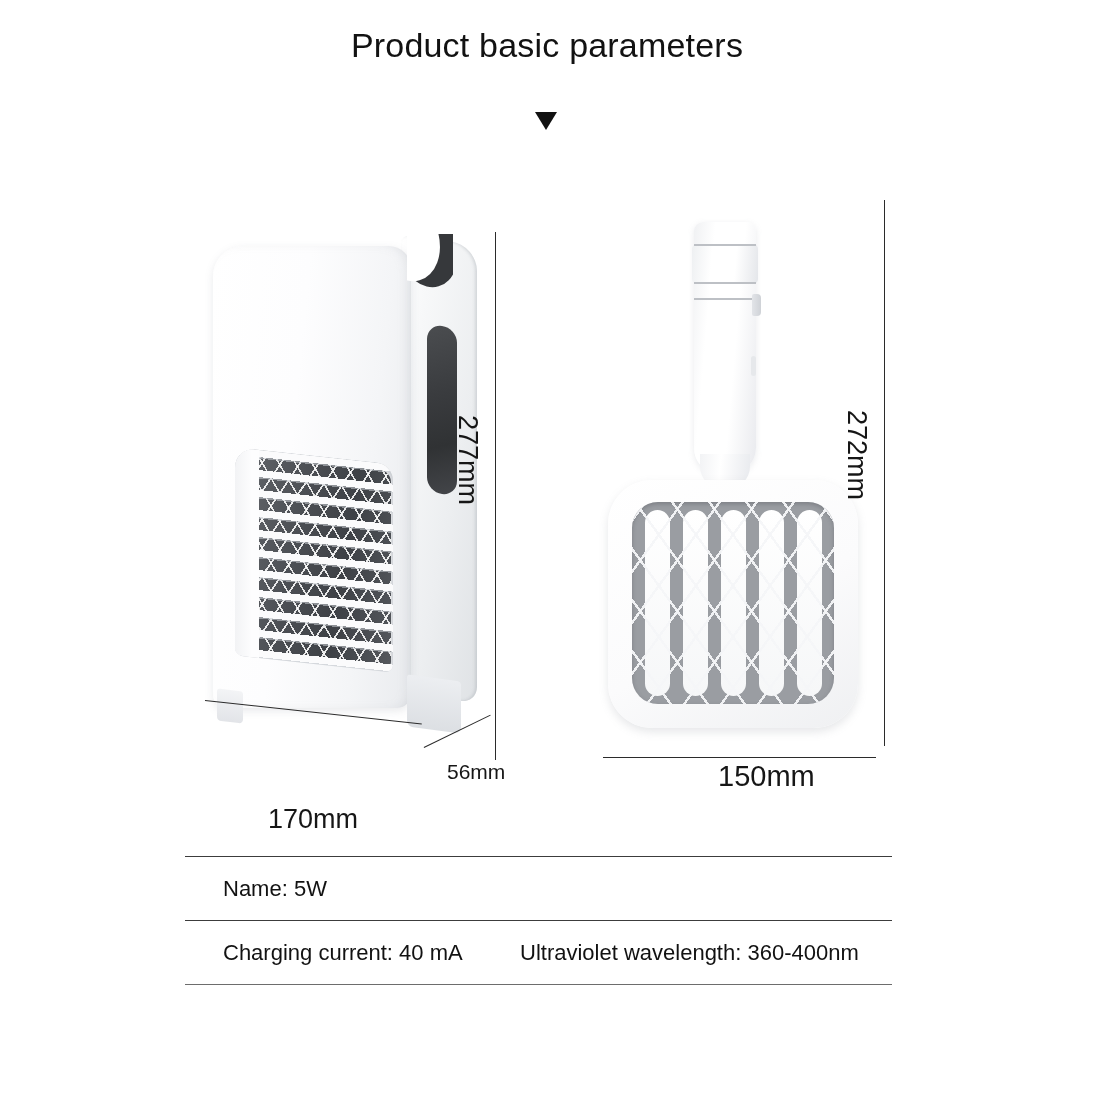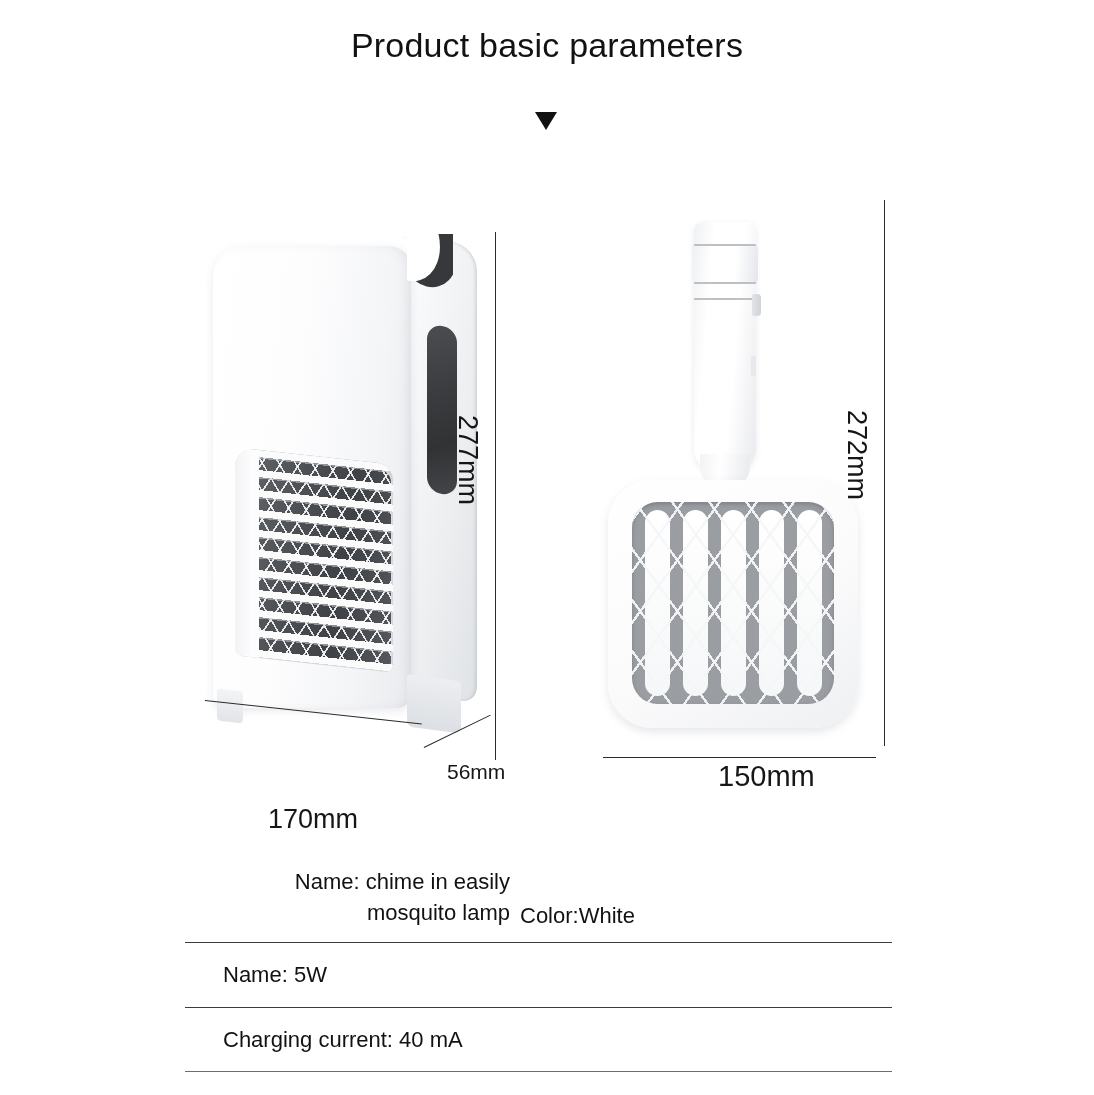"Name: chime in easily" div.spec-cell { html: <div> <div>Name: chime in easily</div> <div>mosquito lamp</div> </div> -> none }
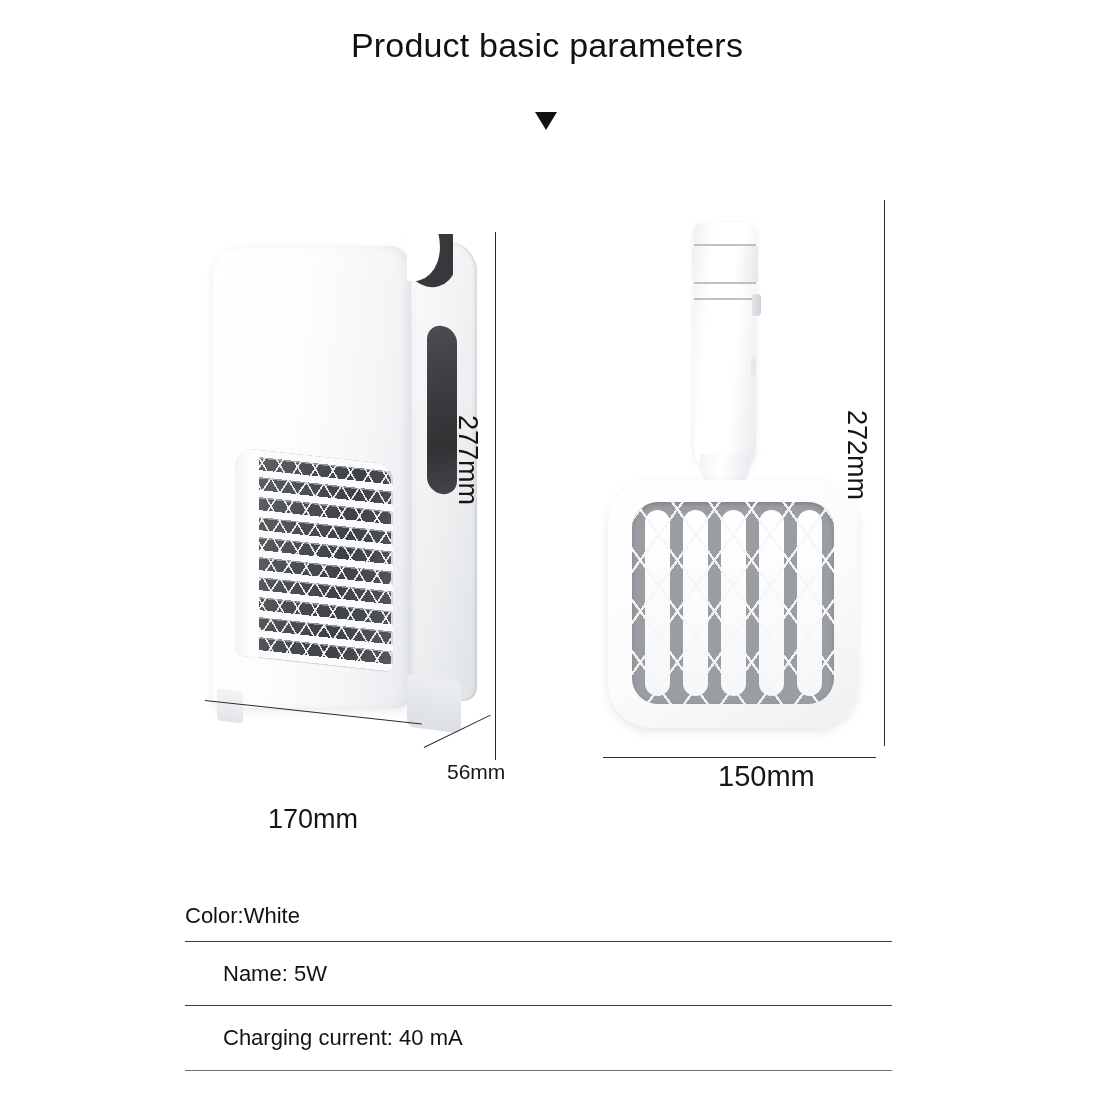"Color:White" div.spec-cell { html: <div>Color:White</div> -> none }
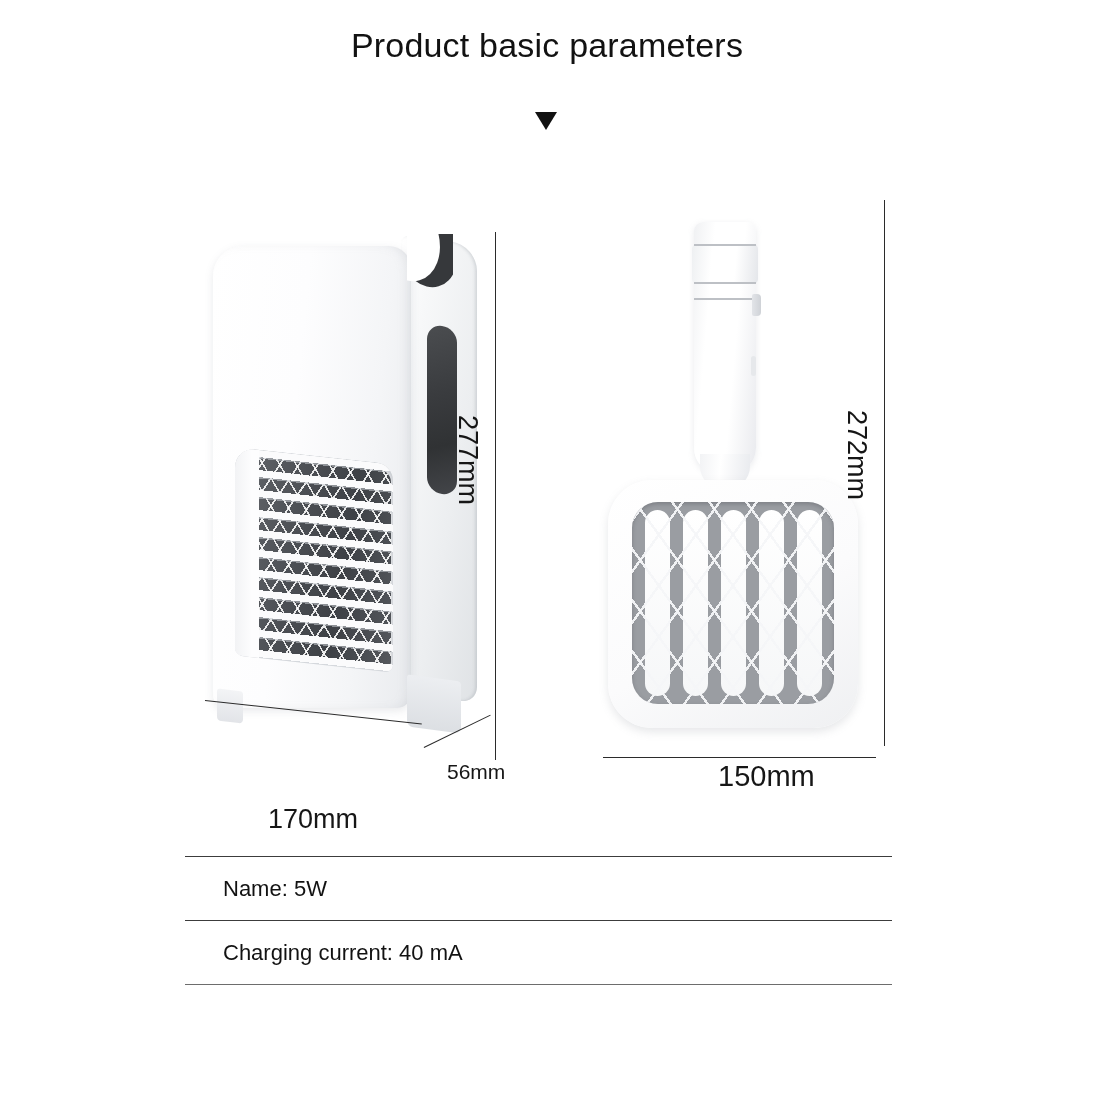"Ultraviolet wavelength: 360-400nm" div.spec-cell { html: none -> <div>Ultraviolet wavelength: 360-400nm</div> }
